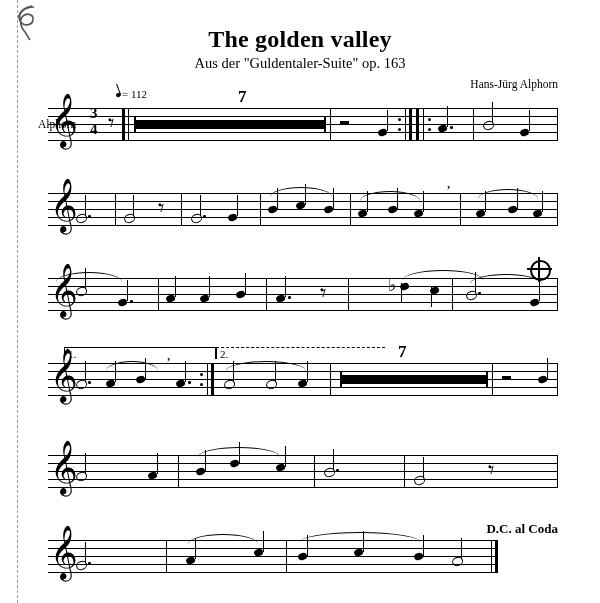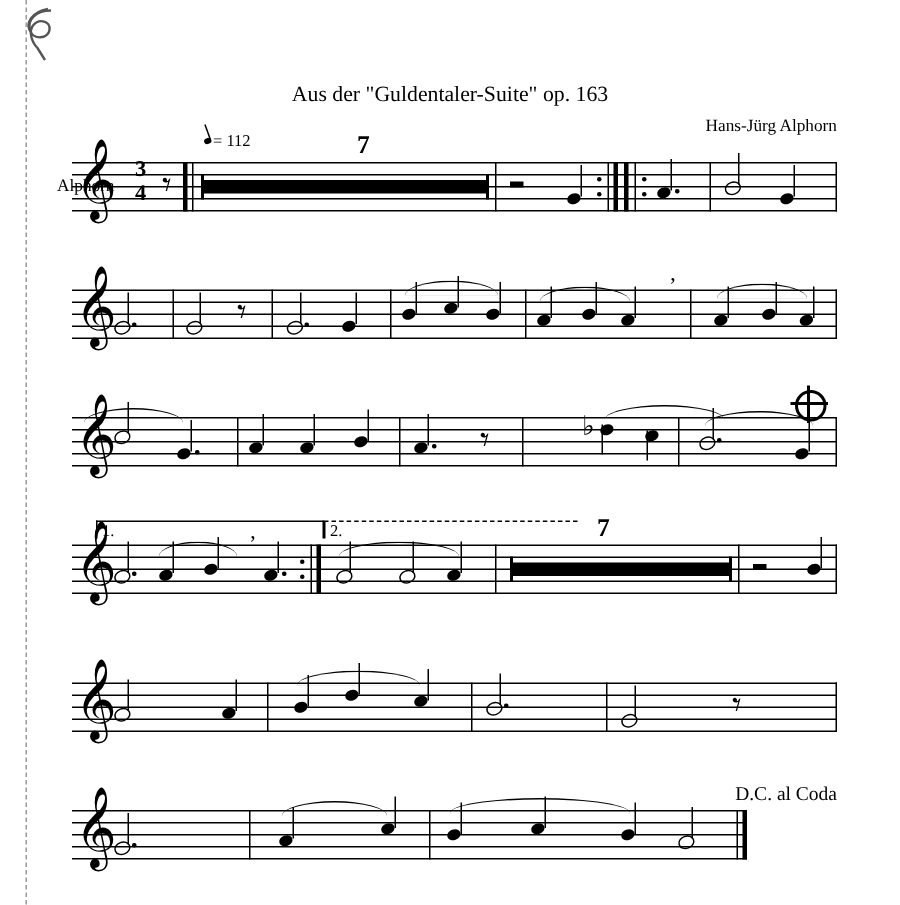"The golden valley" div.title { html: none -> <div>The golden valley</div> }
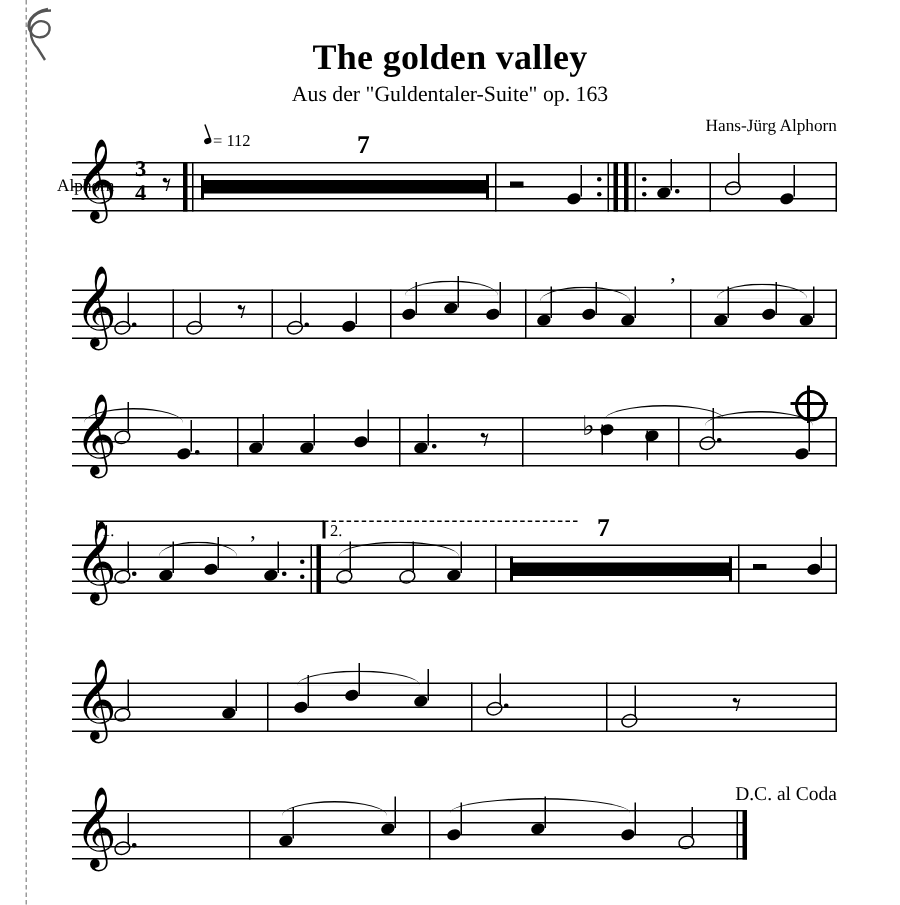"= 112" .tempo { left: 136px -> 116px }
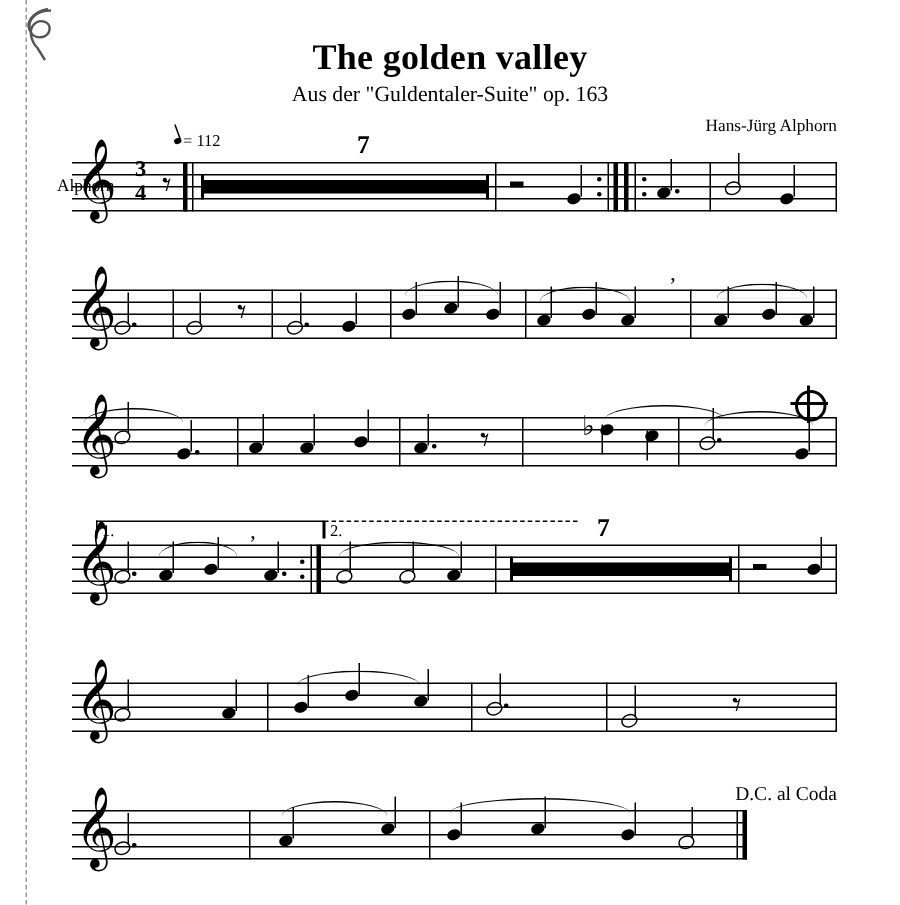"D.C. al Coda" .dccoda { font-weight: normal -> bold }
